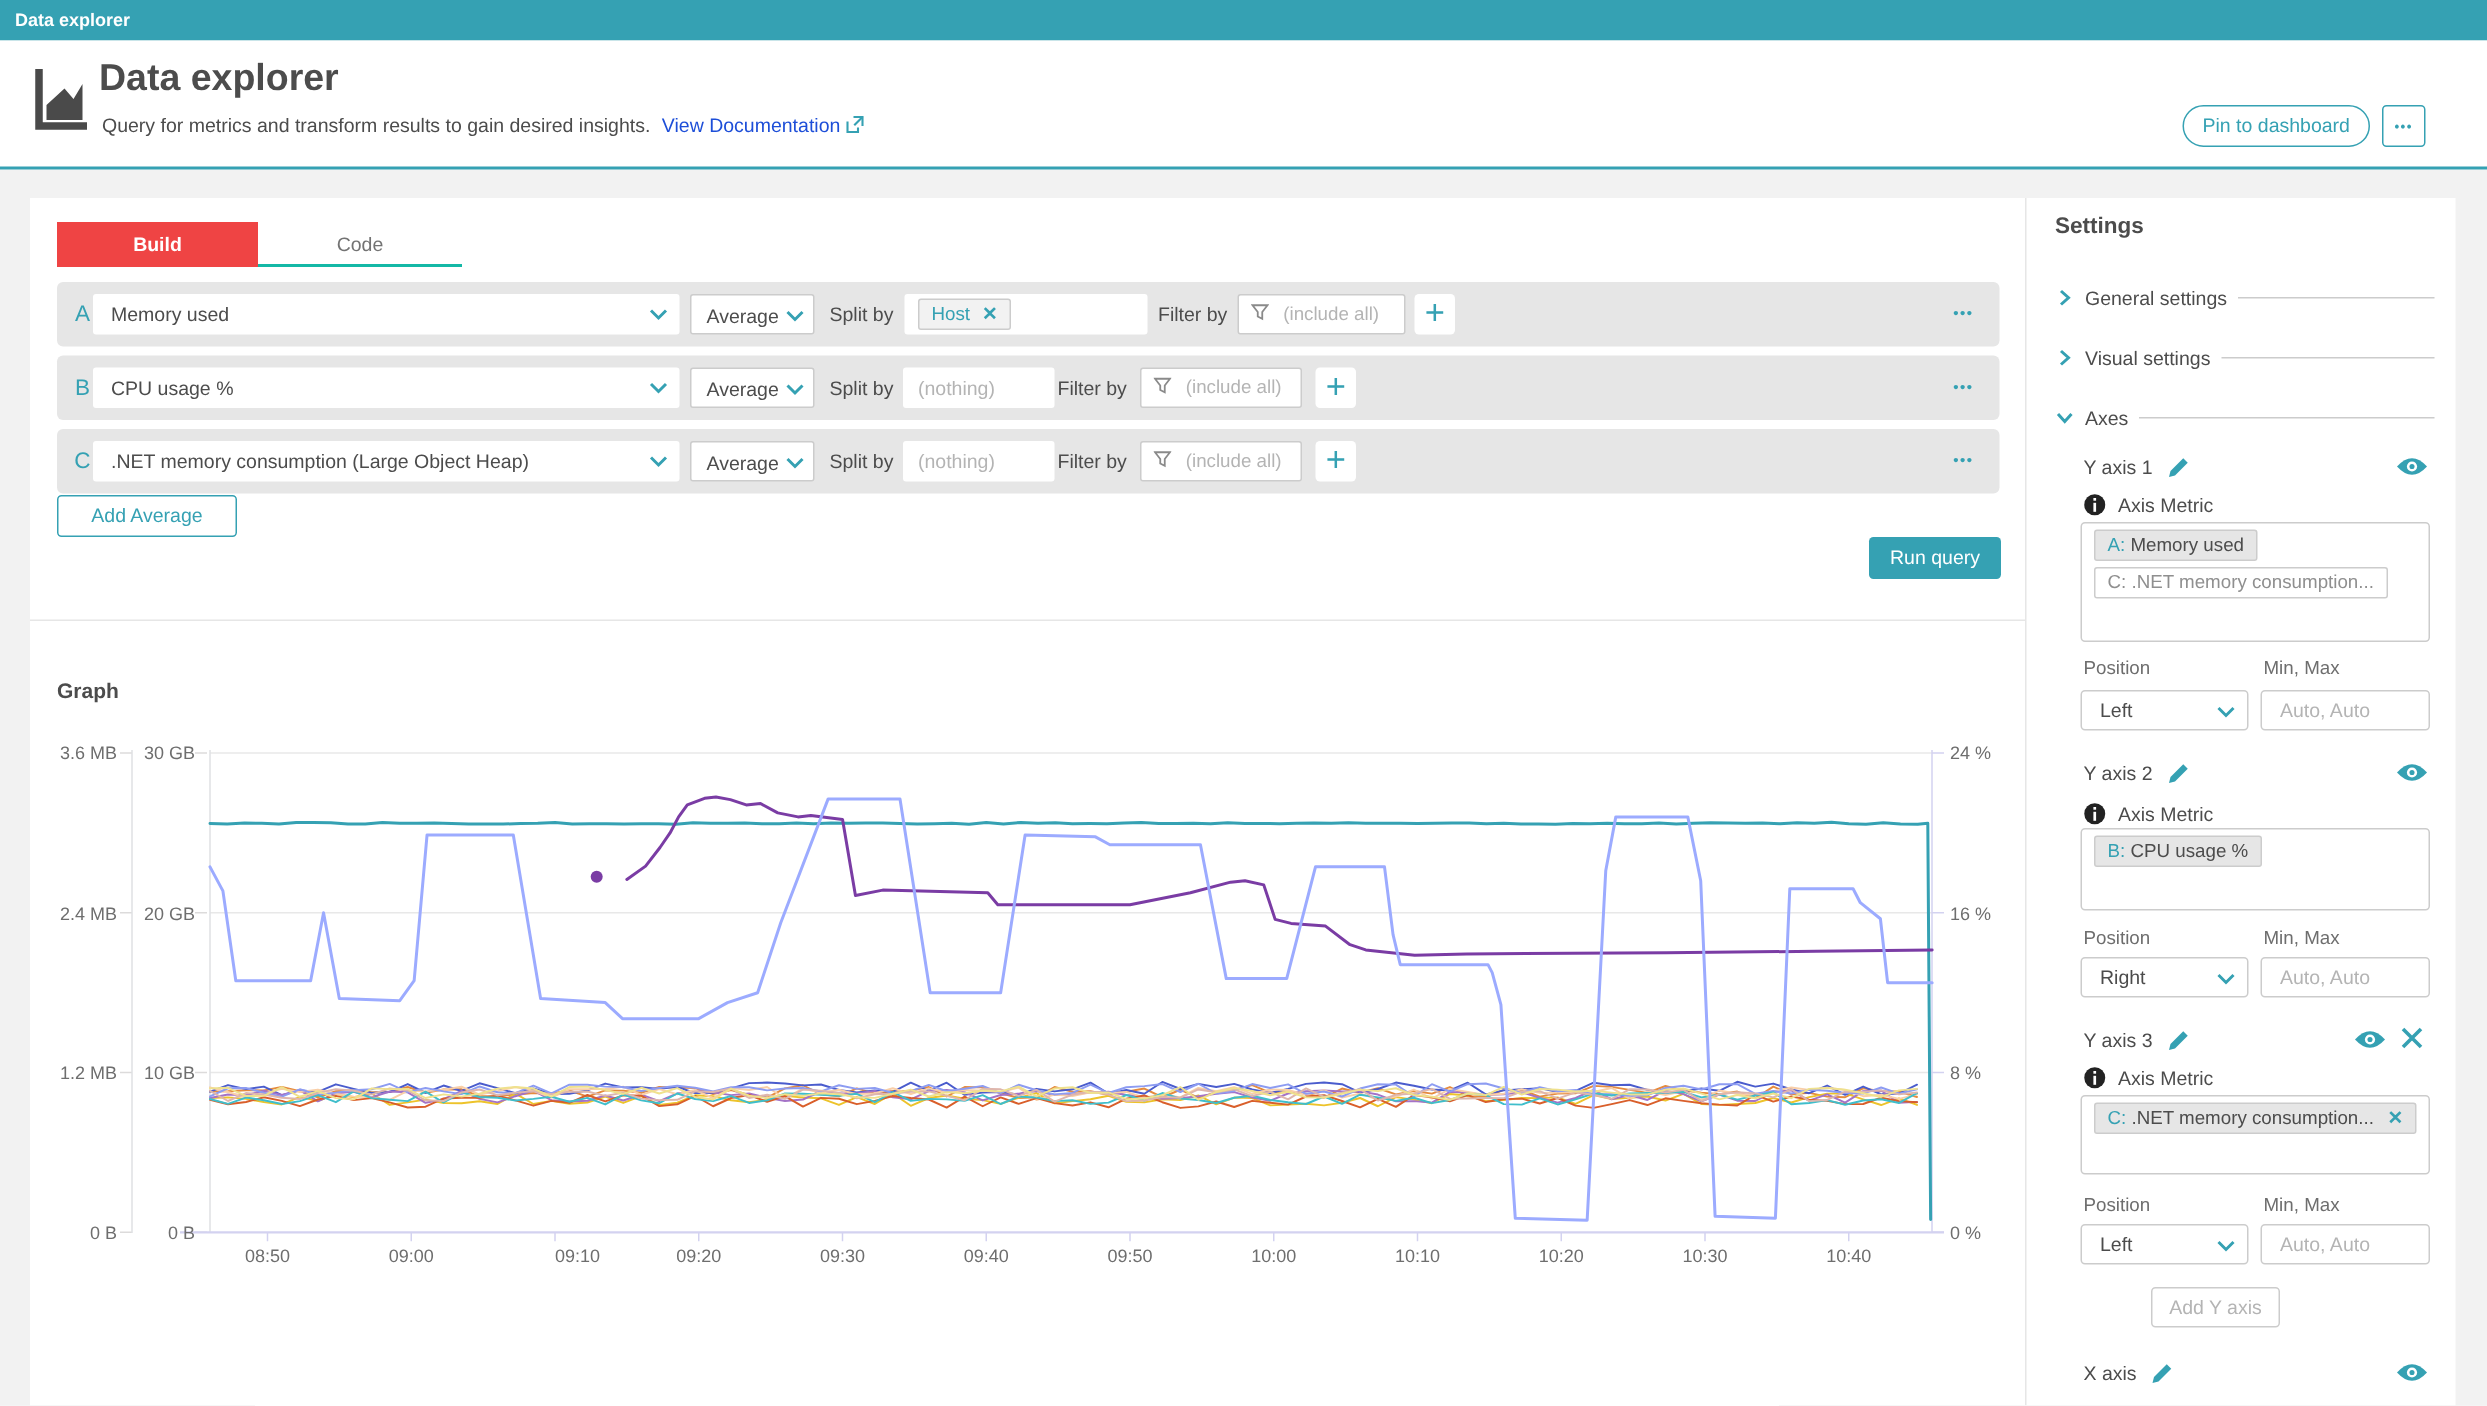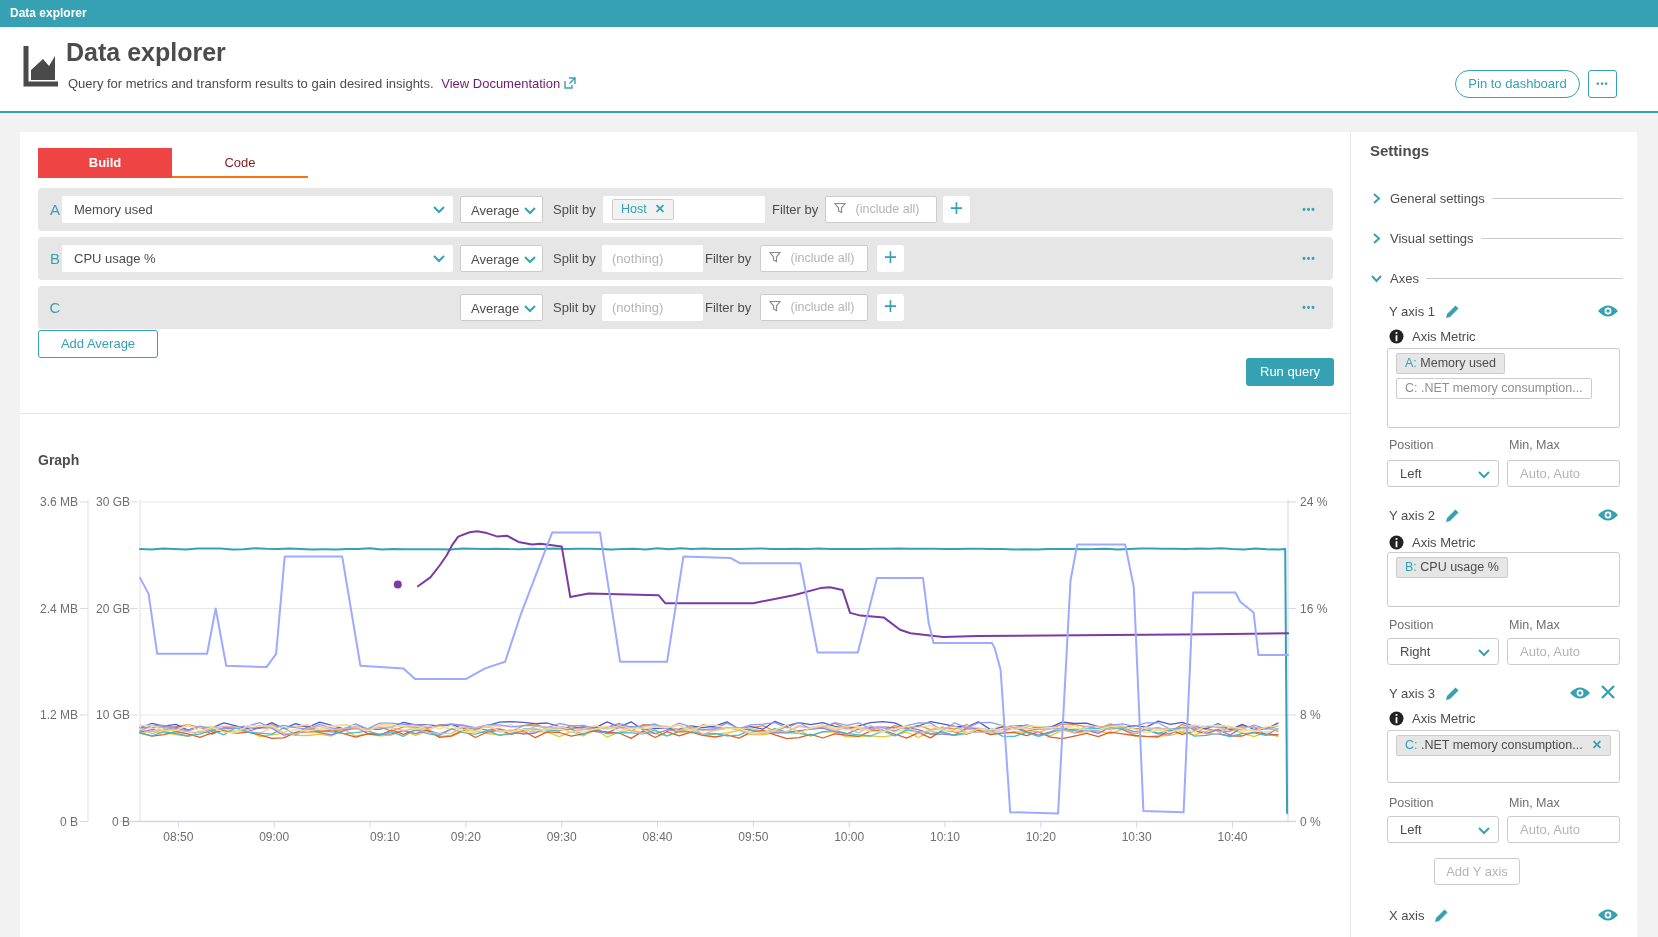"View Documentation" .doc-link { color: #701a75 -> #1d4ed8 }
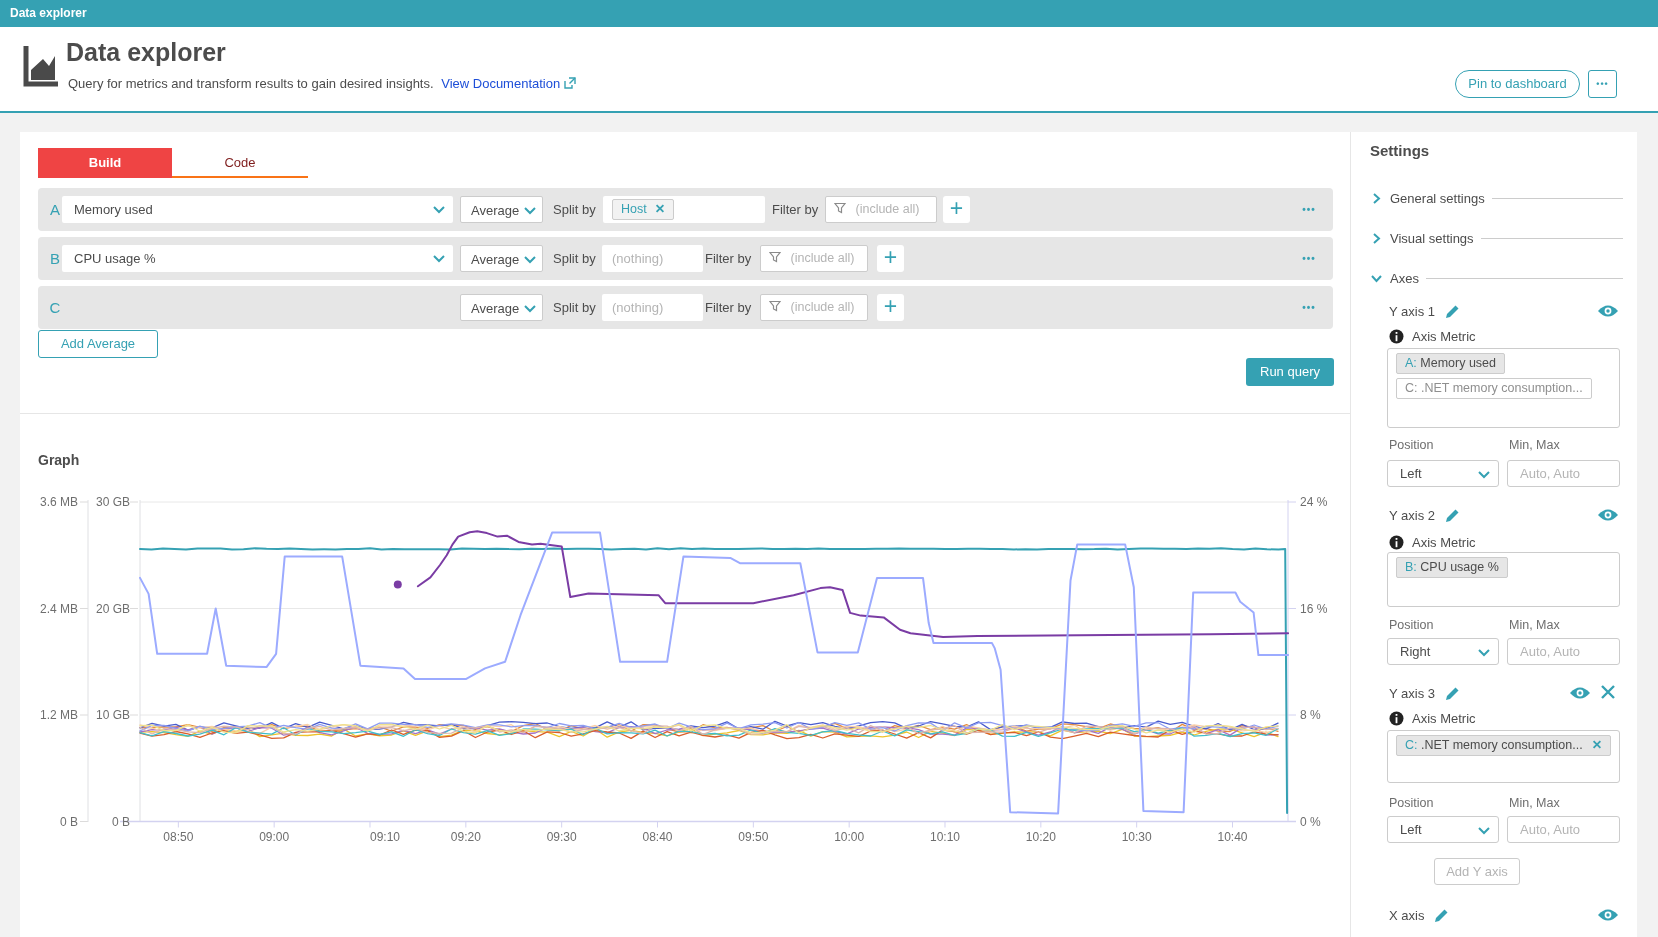"Code" .tab-code { border-bottom: 2px solid #f97316 -> 2px solid #14b8a6; color: #7f1d1d -> #737373 }
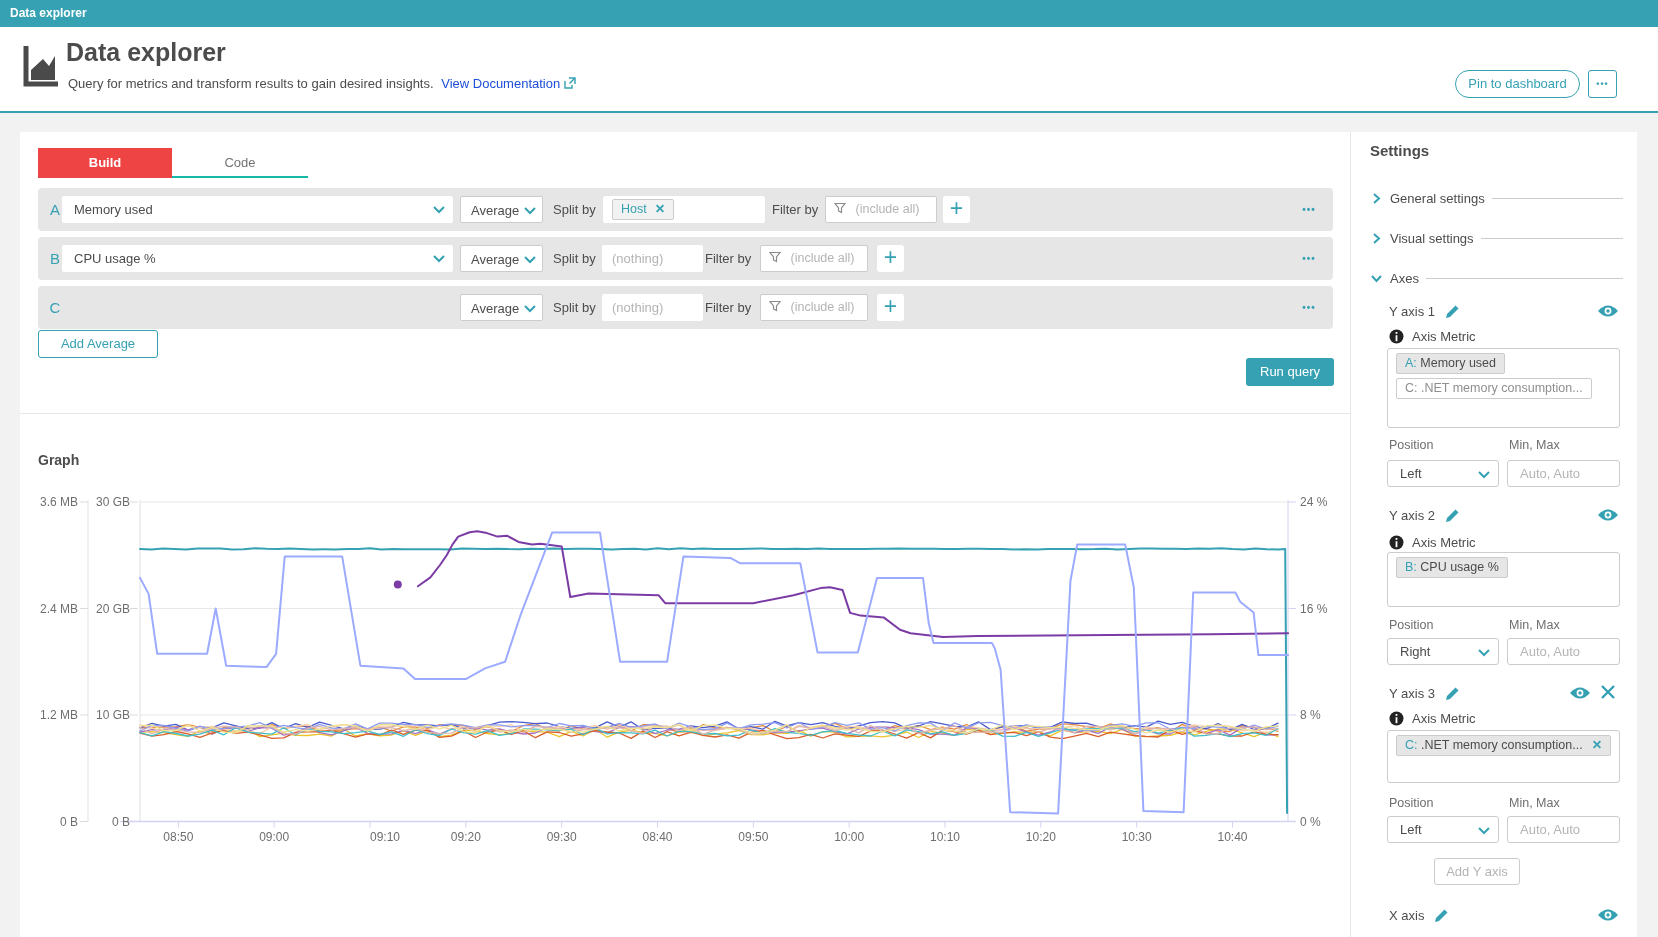".NET memory consumption (Large Object" div.msel { html: none -> <div> <span>.NET memory consumption (Large Object Heap)</span> <svg> <polyline></polyline> </svg> </div> }
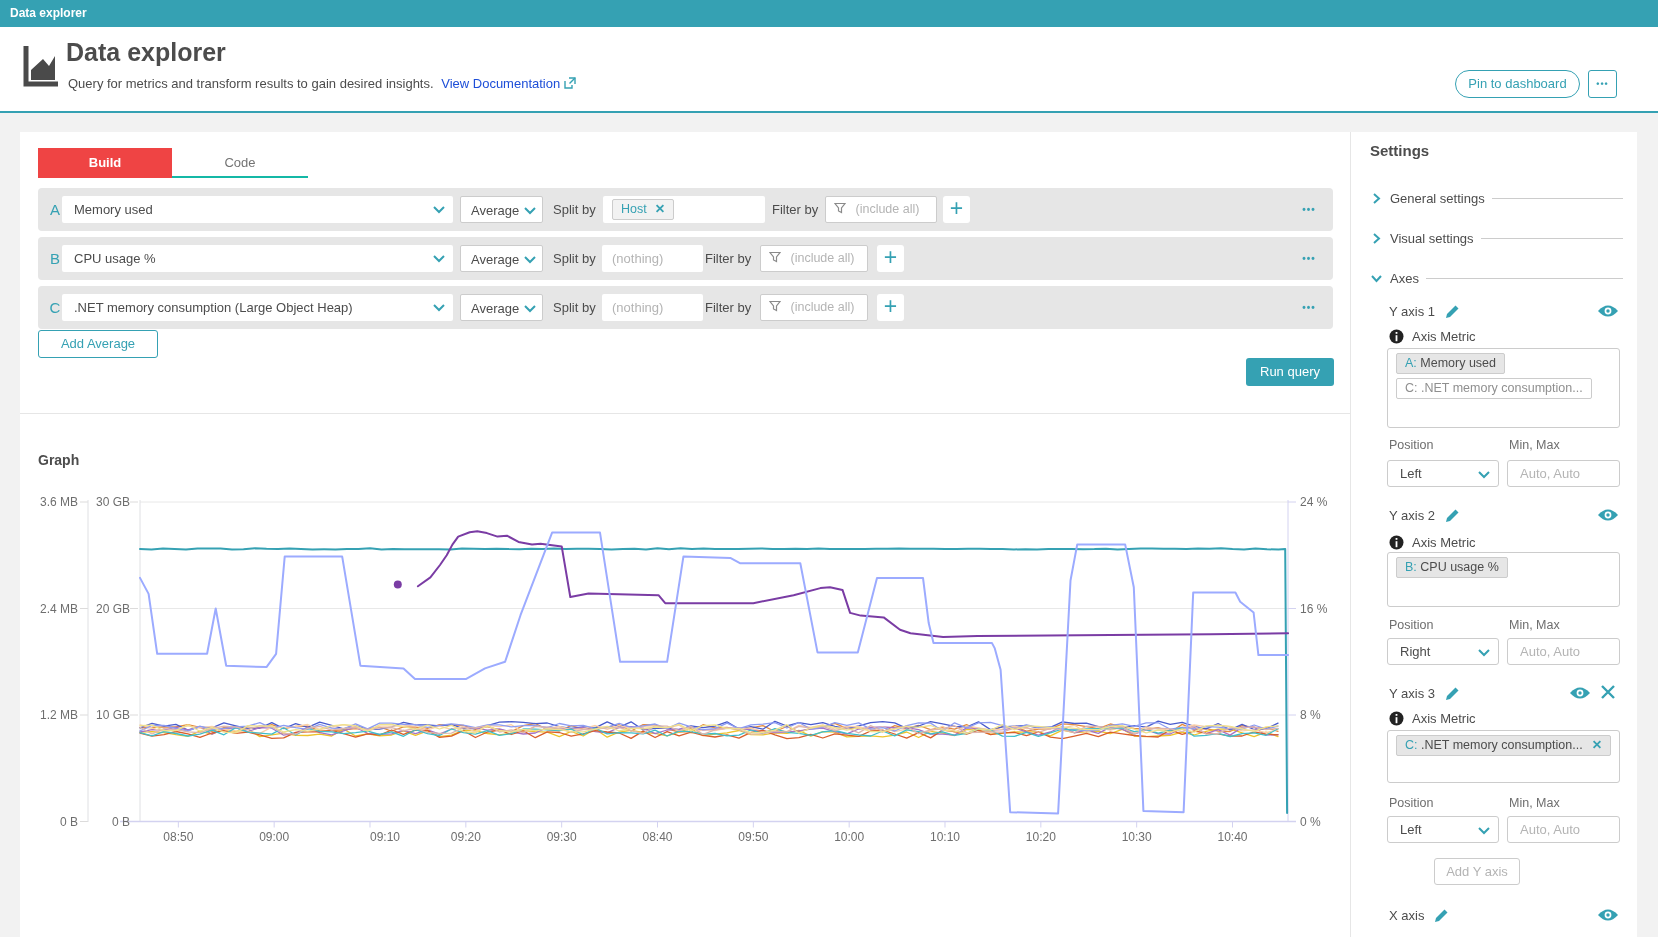"08:40" div.tick-label { text: 08:40 -> 09:40 }
